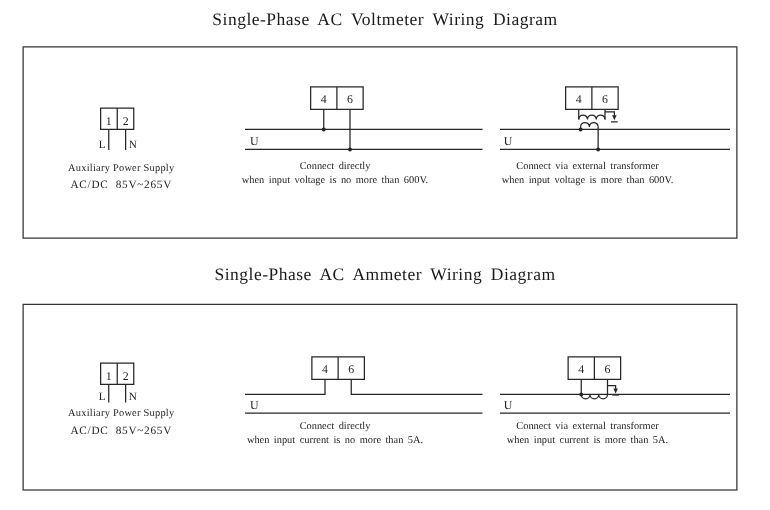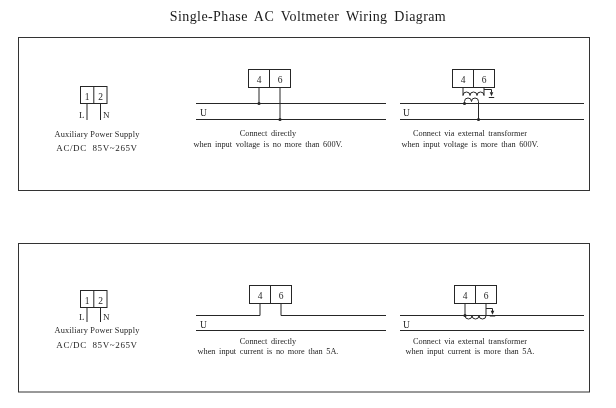"Single-Phase AC Ammeter Wiring Diagram" div.diagram-title { html: none -> <div>Single-Phase AC Ammeter Wiring Diagram</div> }
